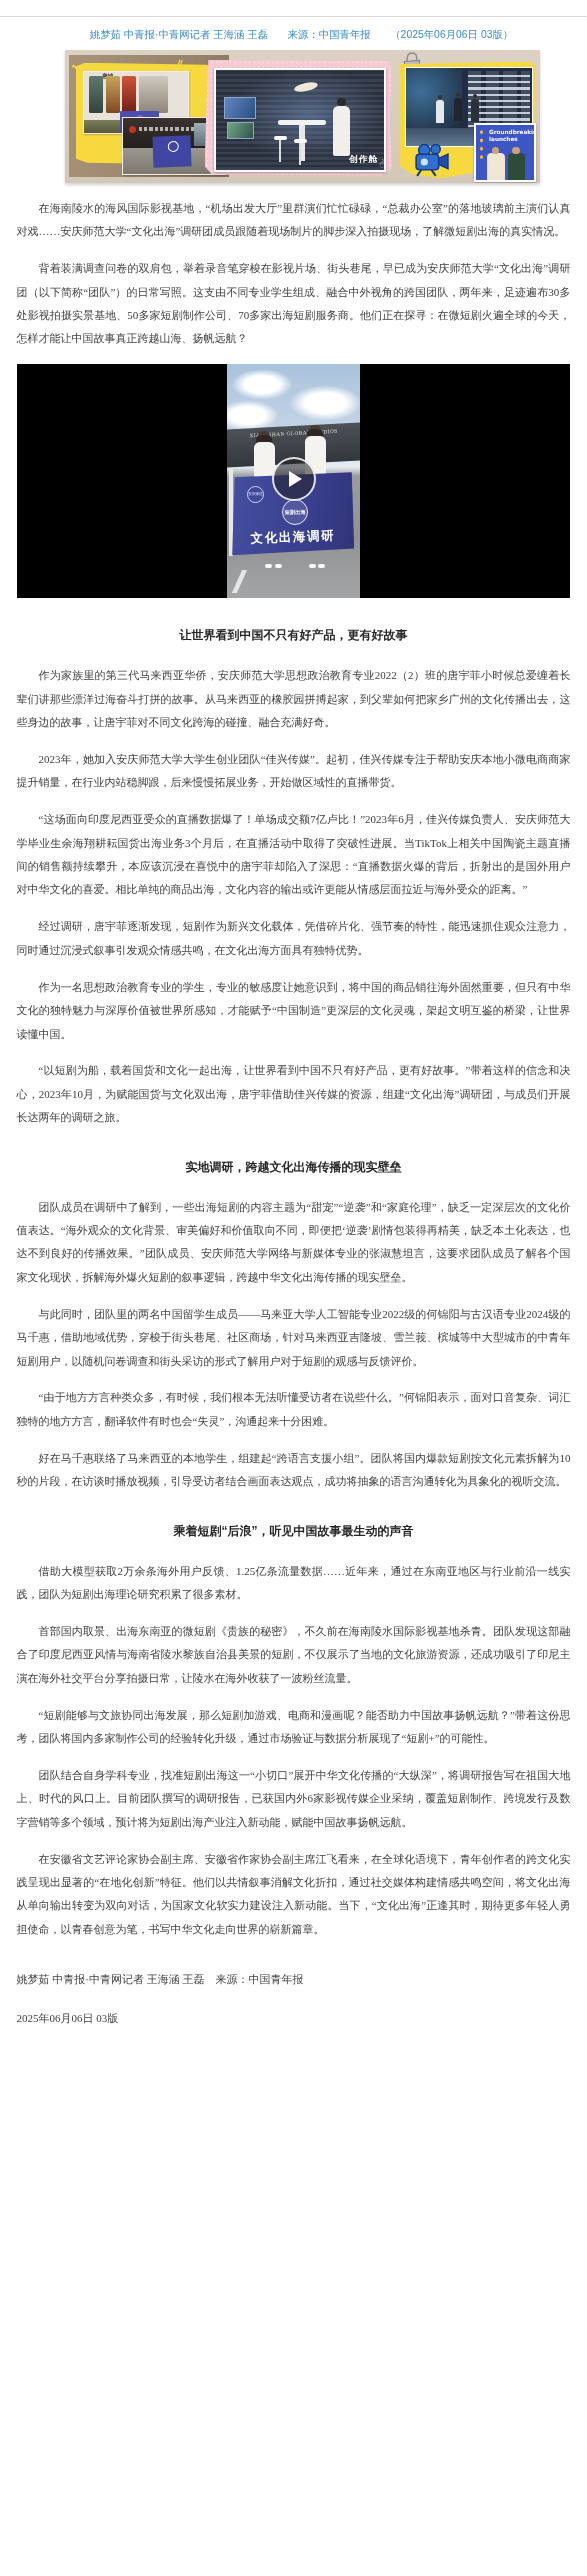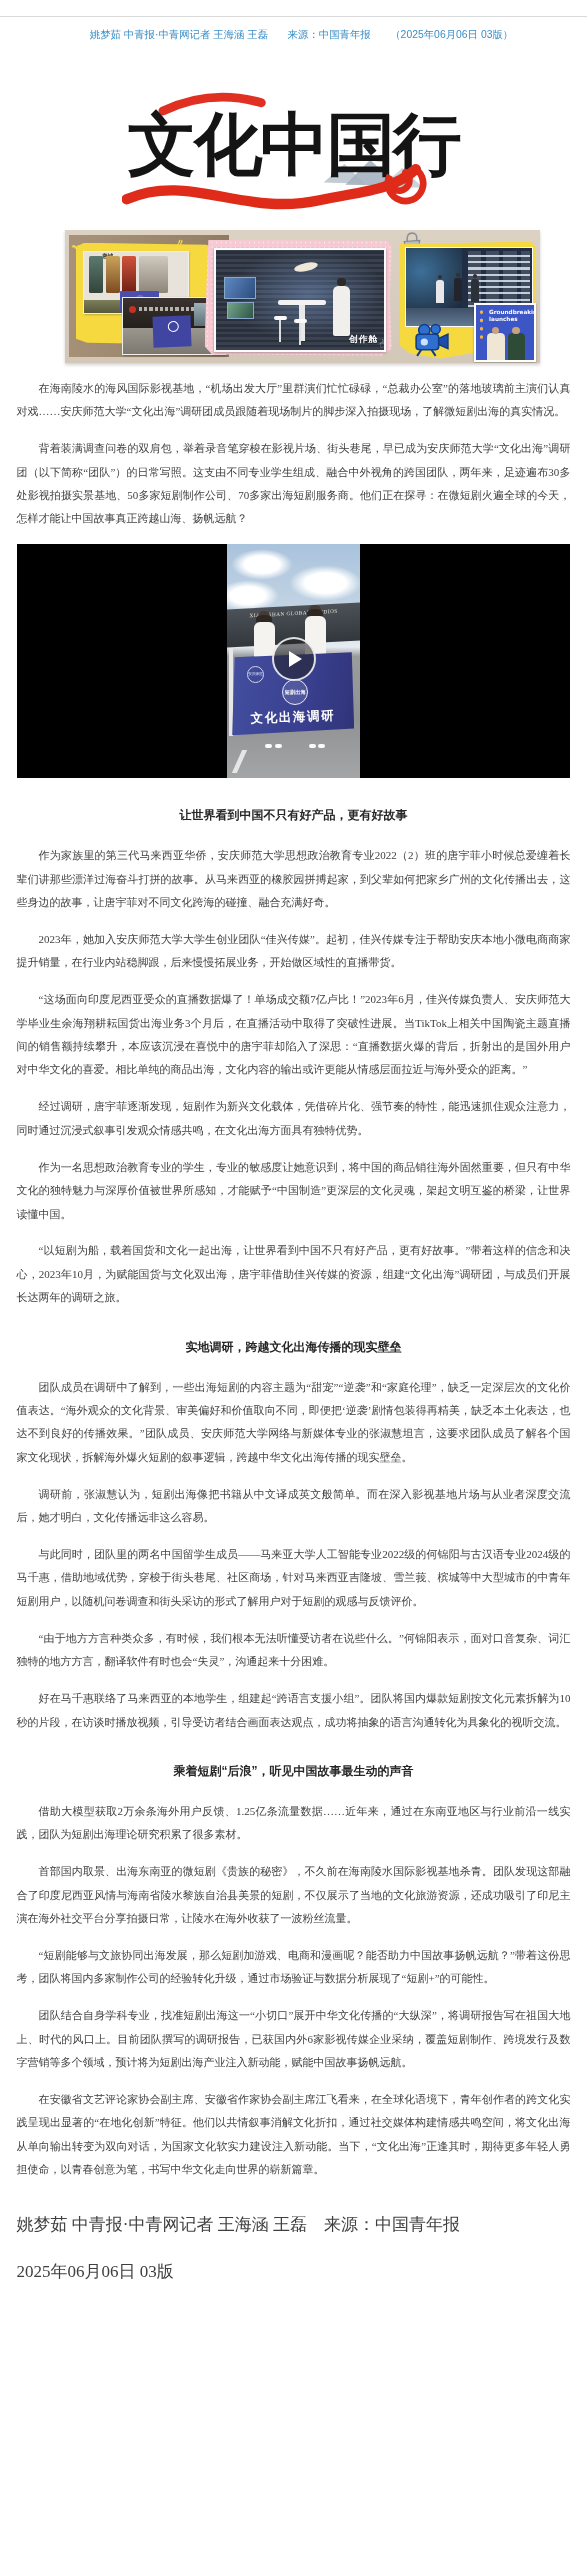"文化中国行" div.banner { html: <div> <svg> <path></path> <path></path> <path></path> <path></path> <text>文化中国行</text> <path></path> <path></path> </svg> </div> -> none }
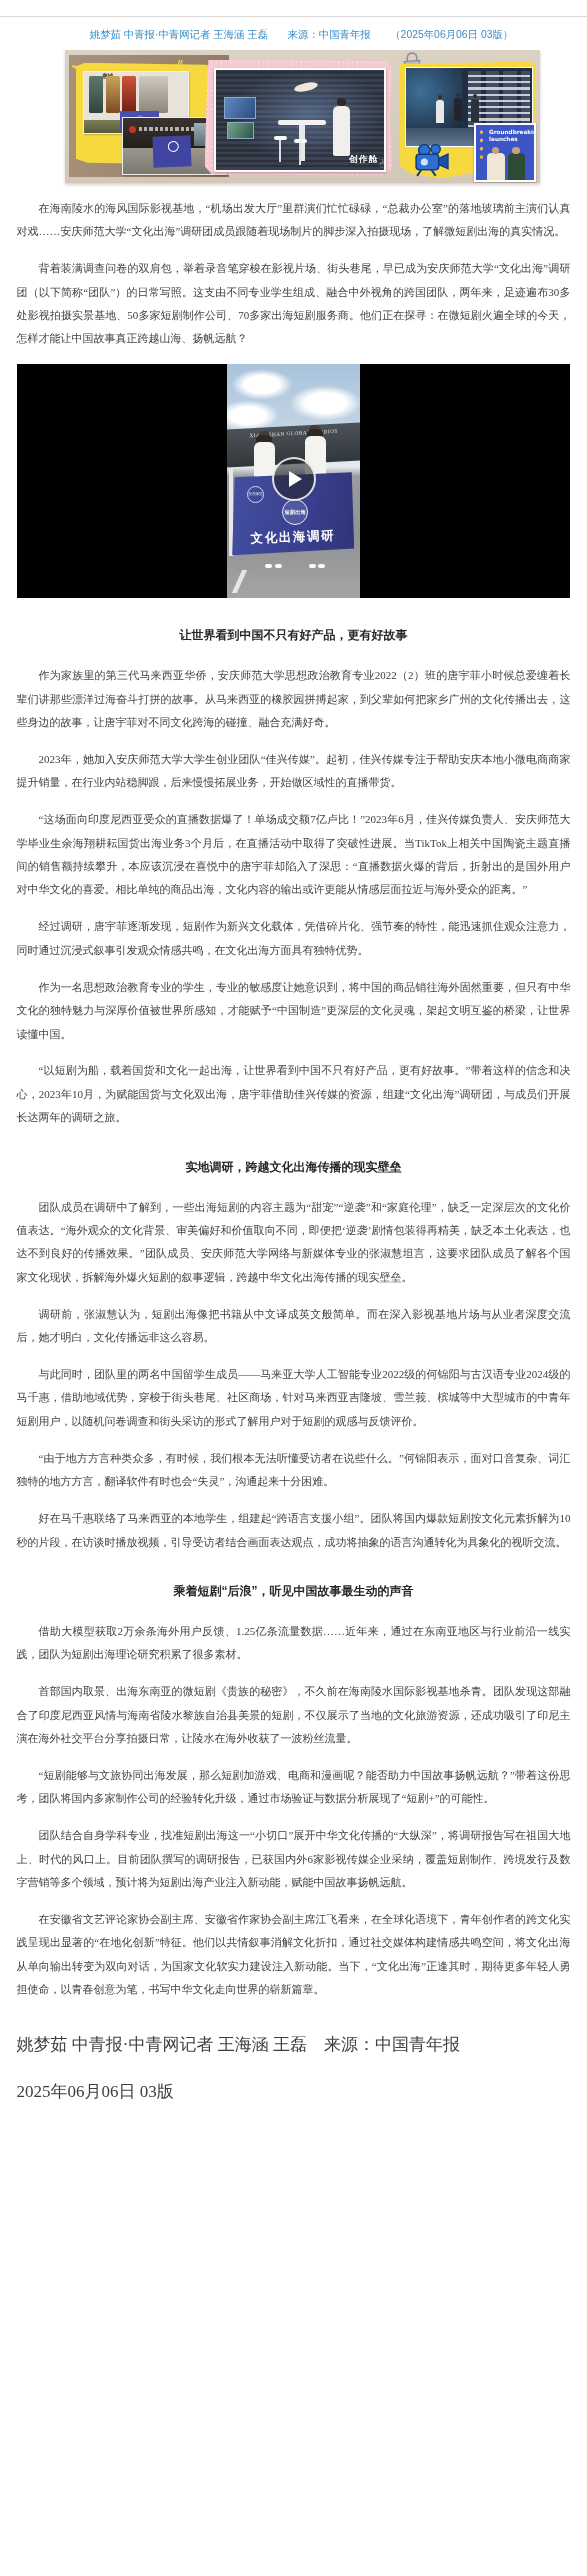"调研前，张淑慧认为，短剧出海像把书籍从中文译成英文般简单。而在深入影视基地片场与" p.para { html: <p>调研前，张淑慧认为，短剧出海像把书籍从中文译成英文般简单。而在深入影视基地片场与从业者深度交流后，她才明白，文化传播远非这么容易。</p> -> none }
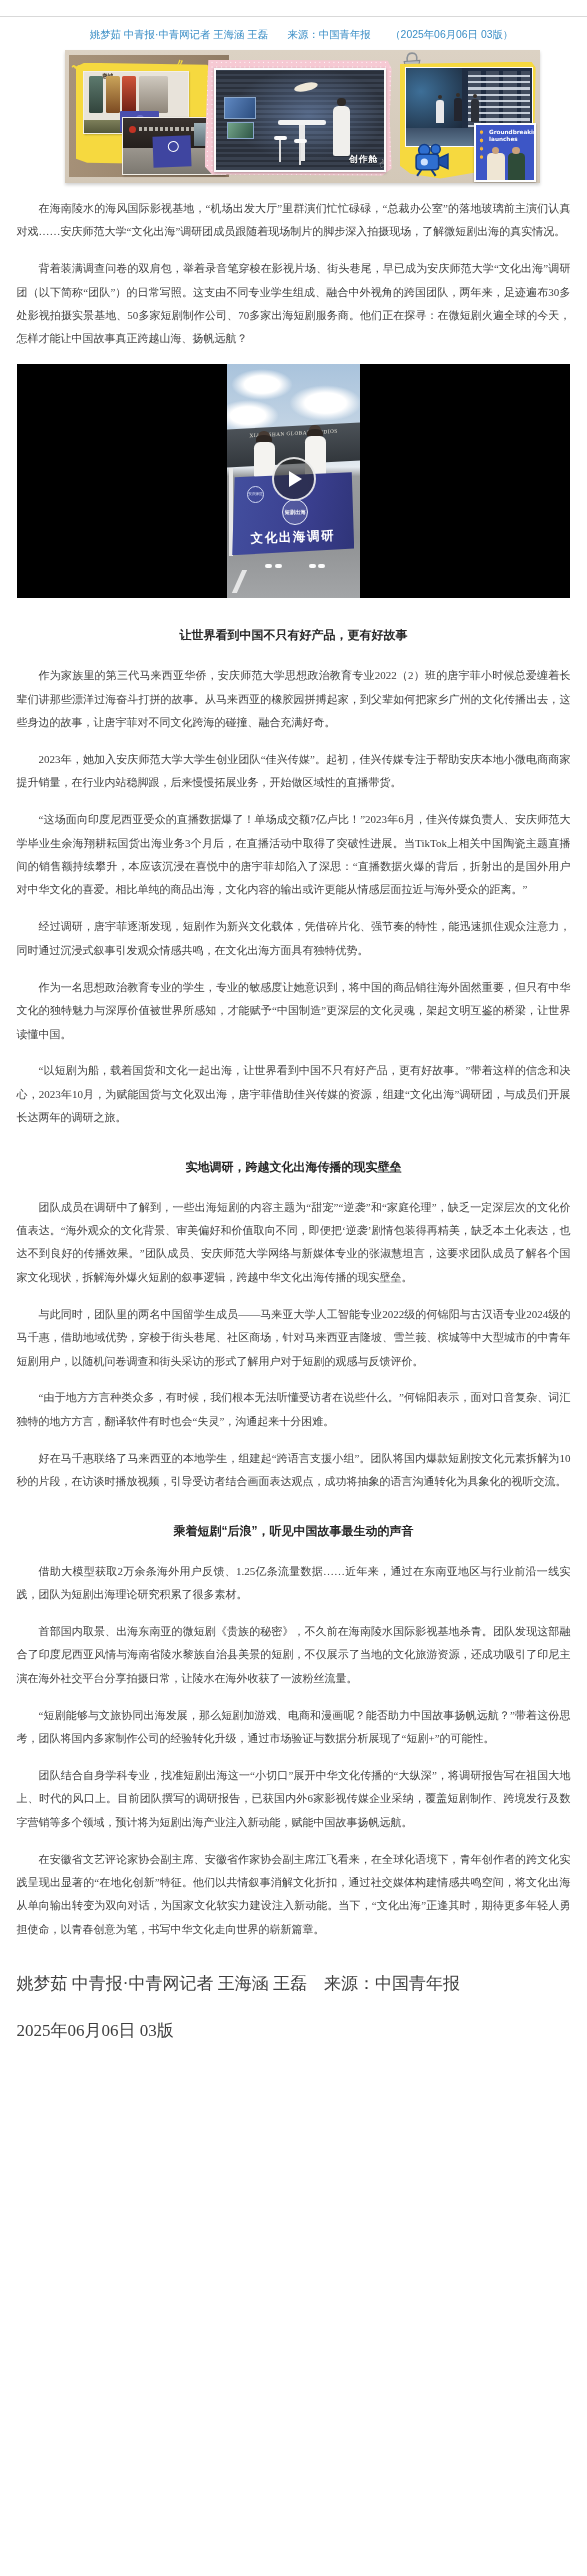"姚梦茹 中青报·中青网记者 王海涵 王磊 来源：中国青年报" .footer { font-size: 17px -> 11px }
